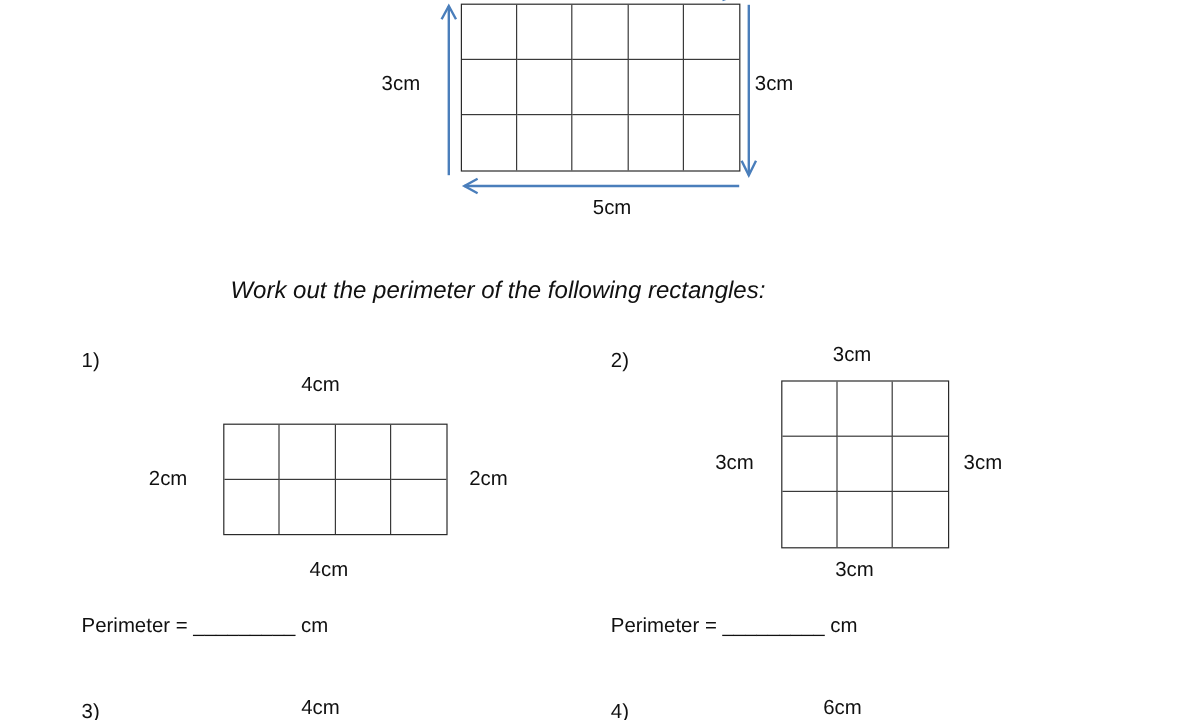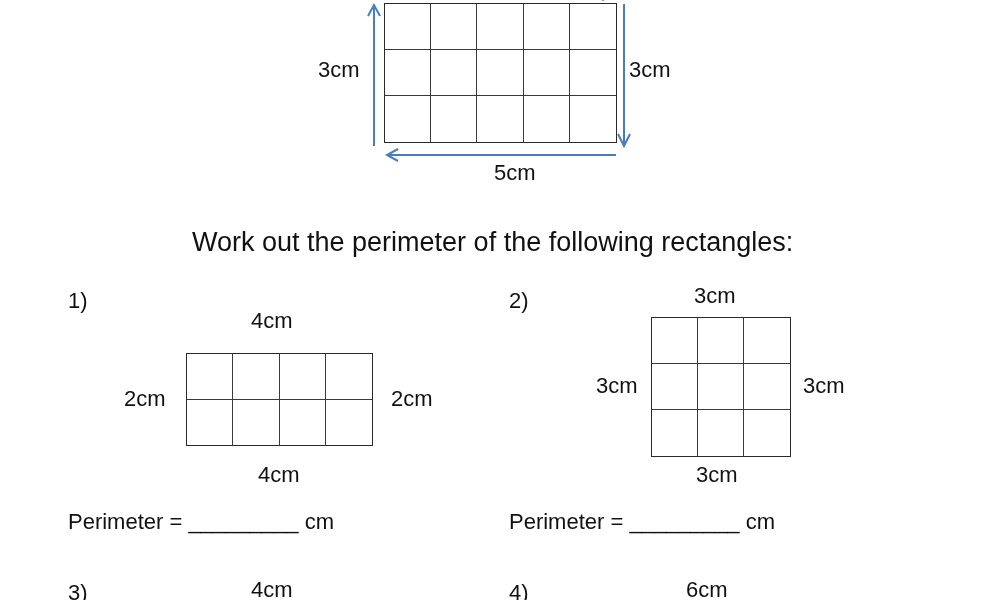"3cm" .t { font-size: 22px -> 17px }
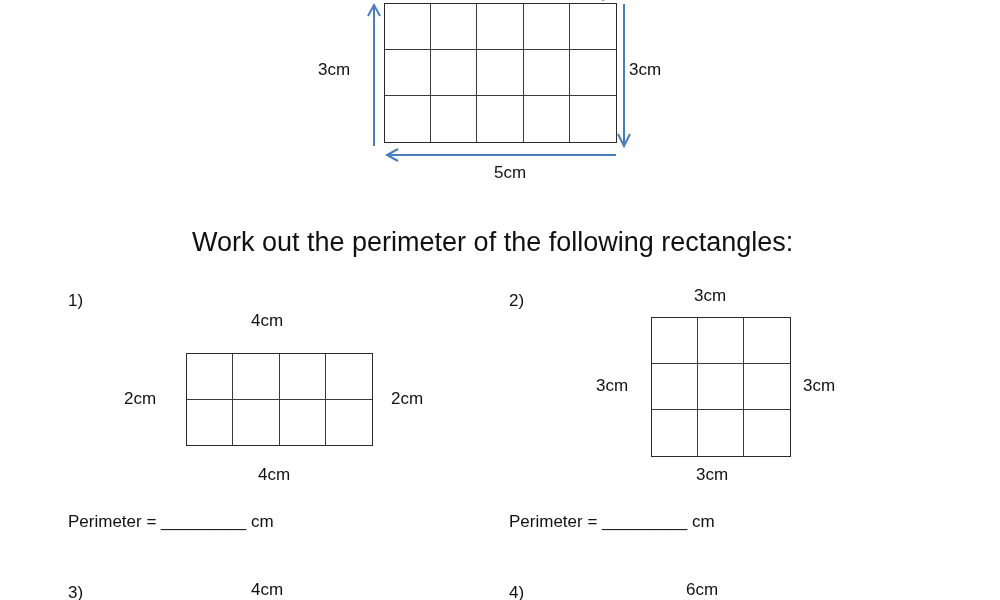"Work out the perimeter of" div.t { font-size: 27px -> 20px; font-style: none -> italic }
